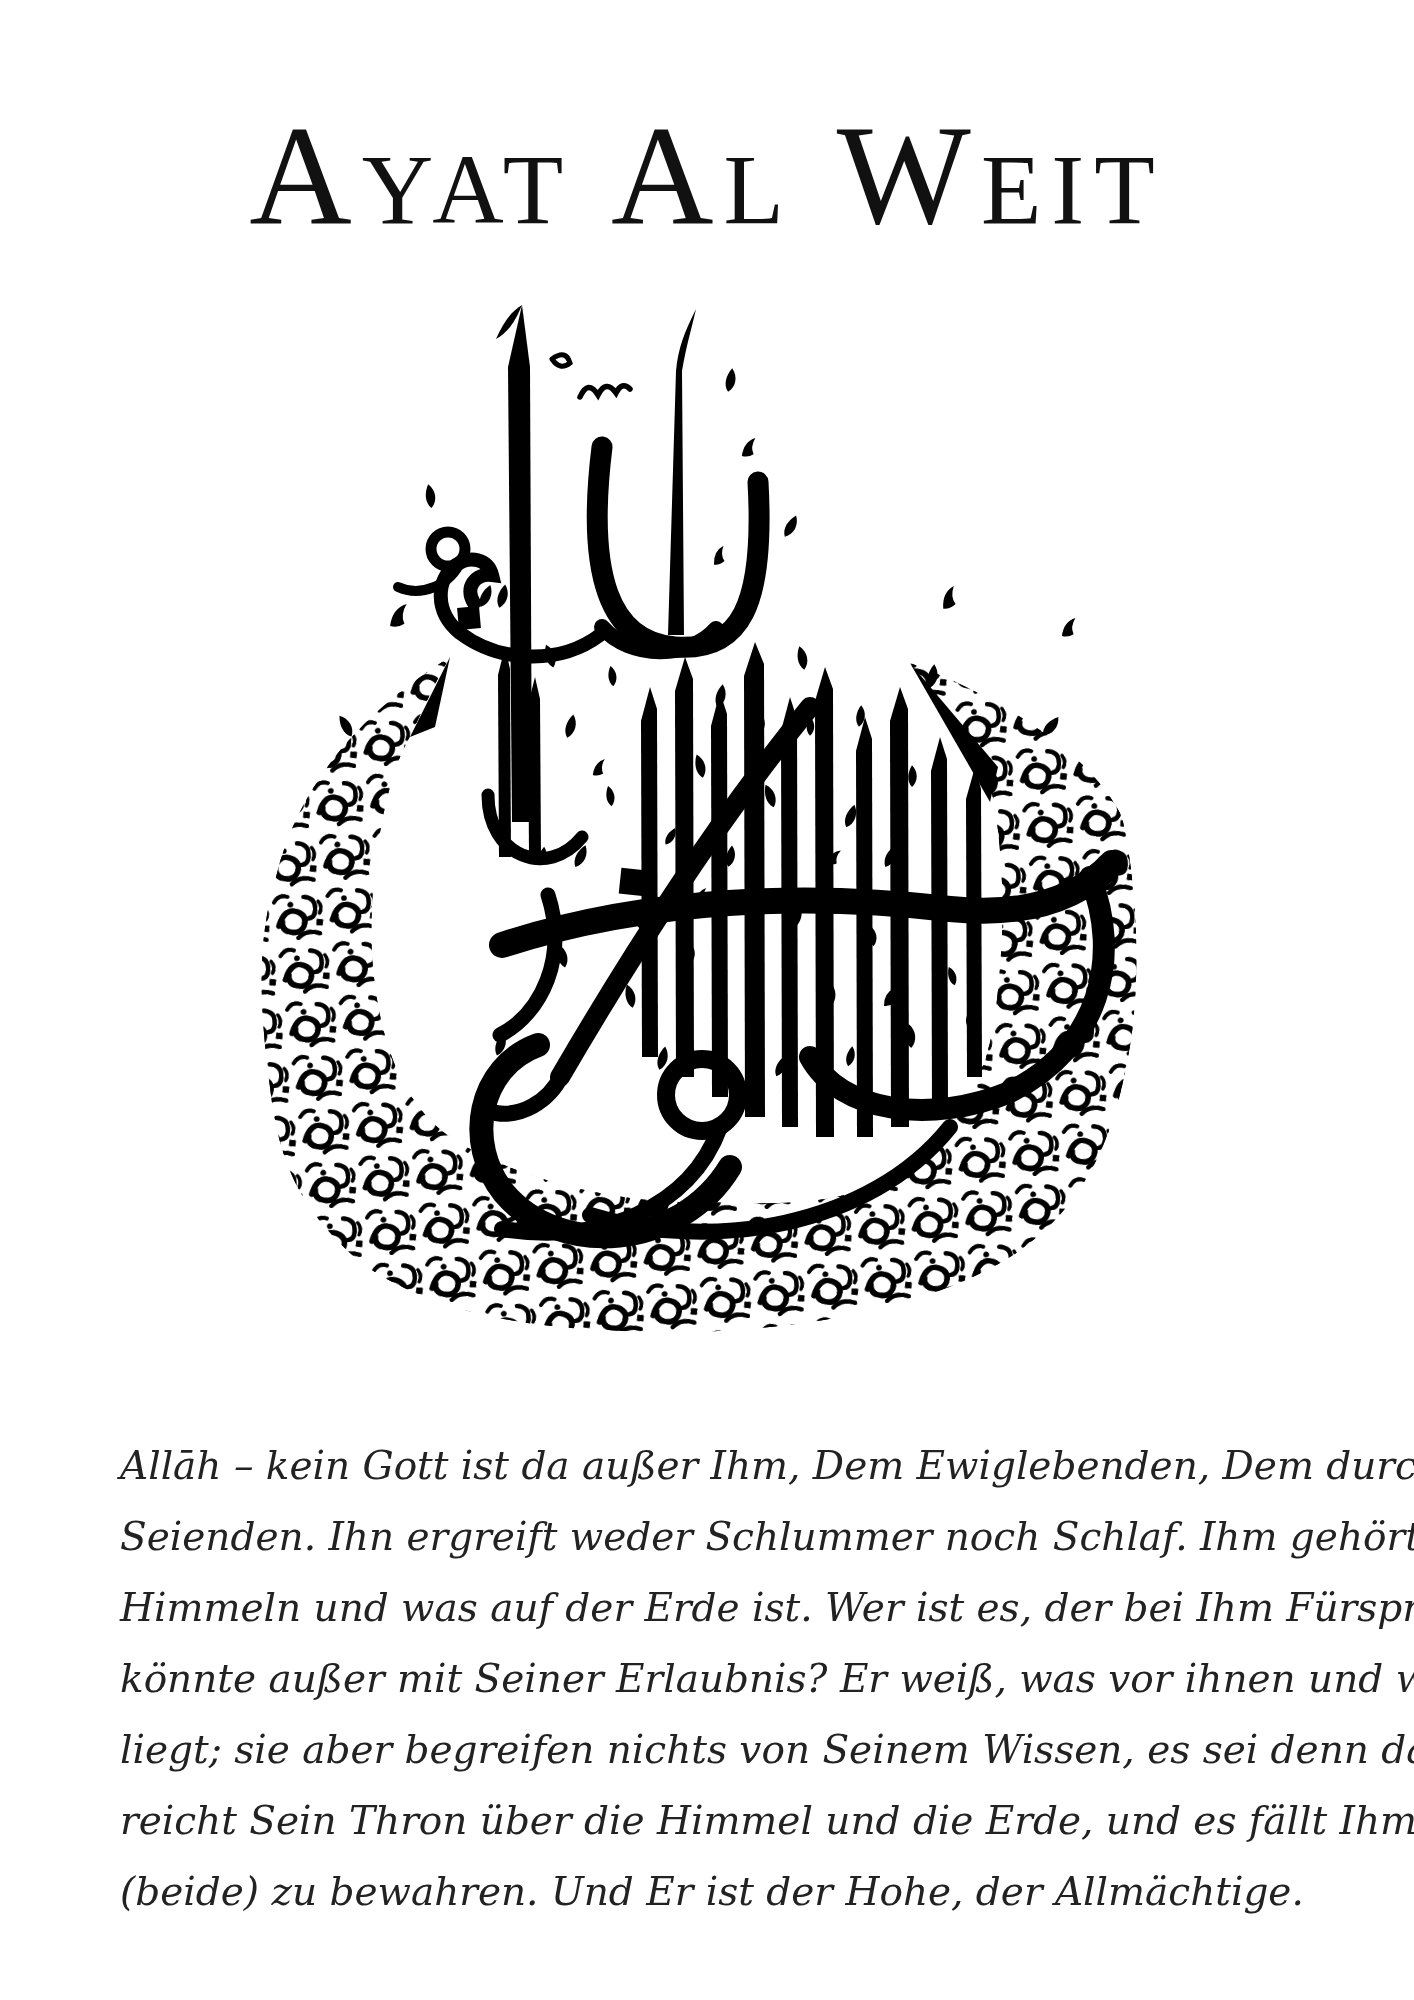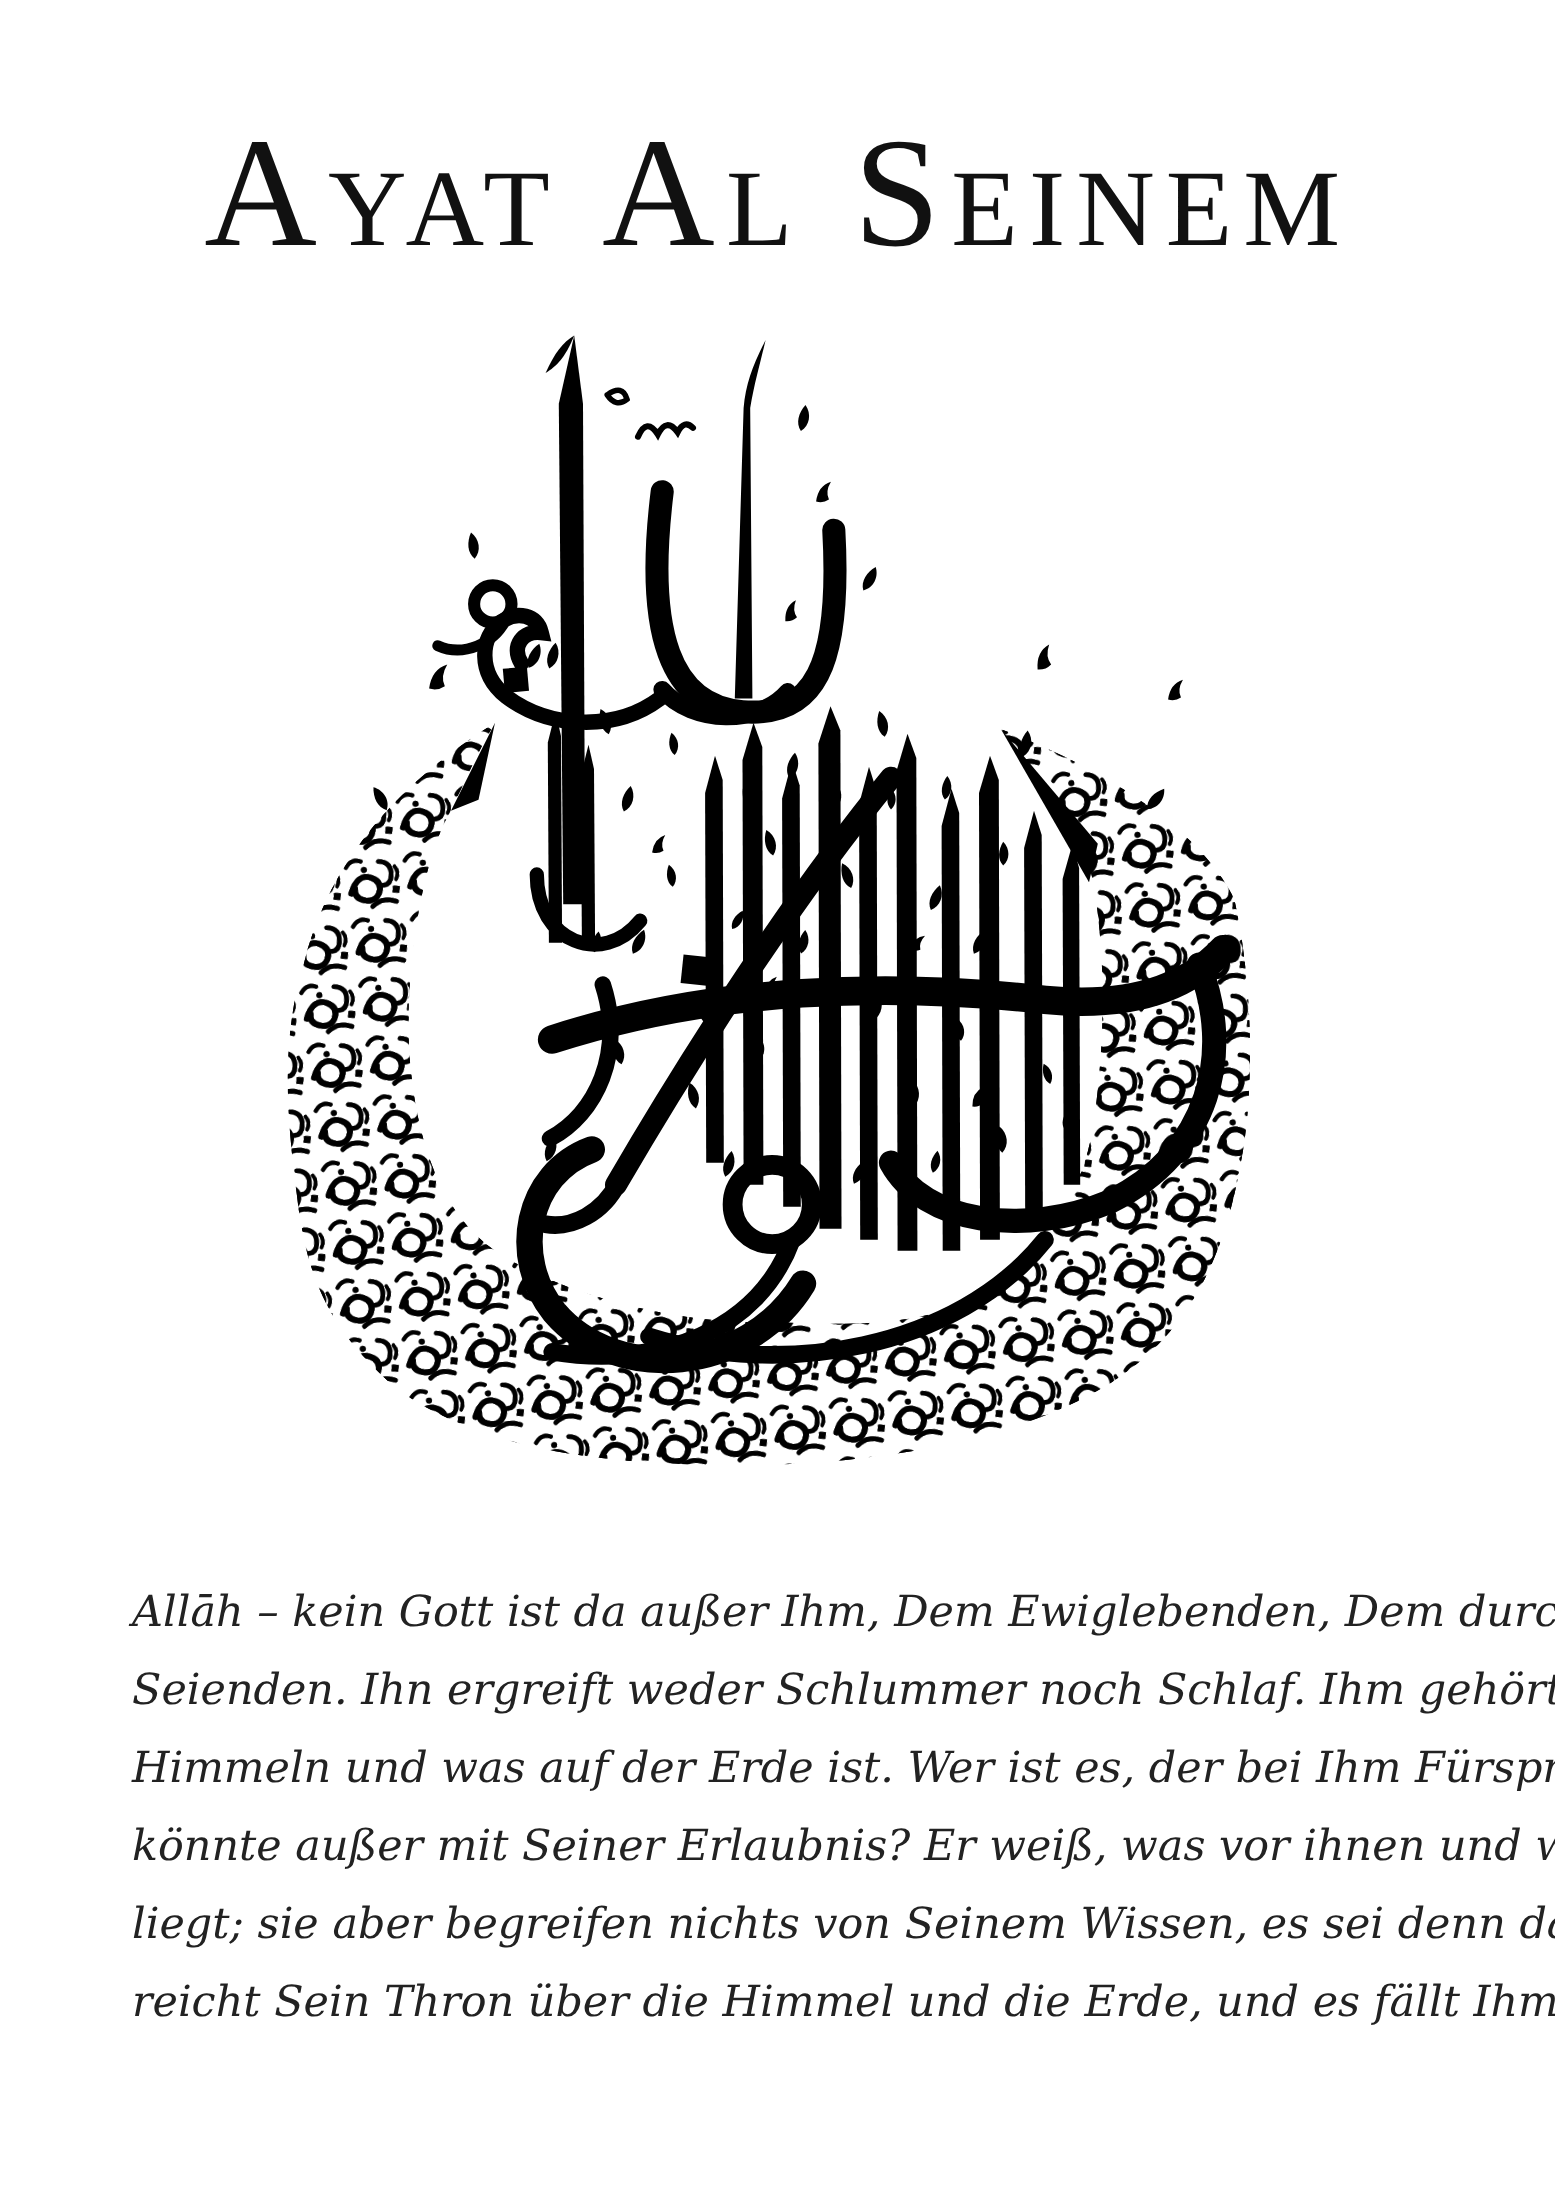"Ayat Al Seinem" div.title { text: Seinem -> Weit }
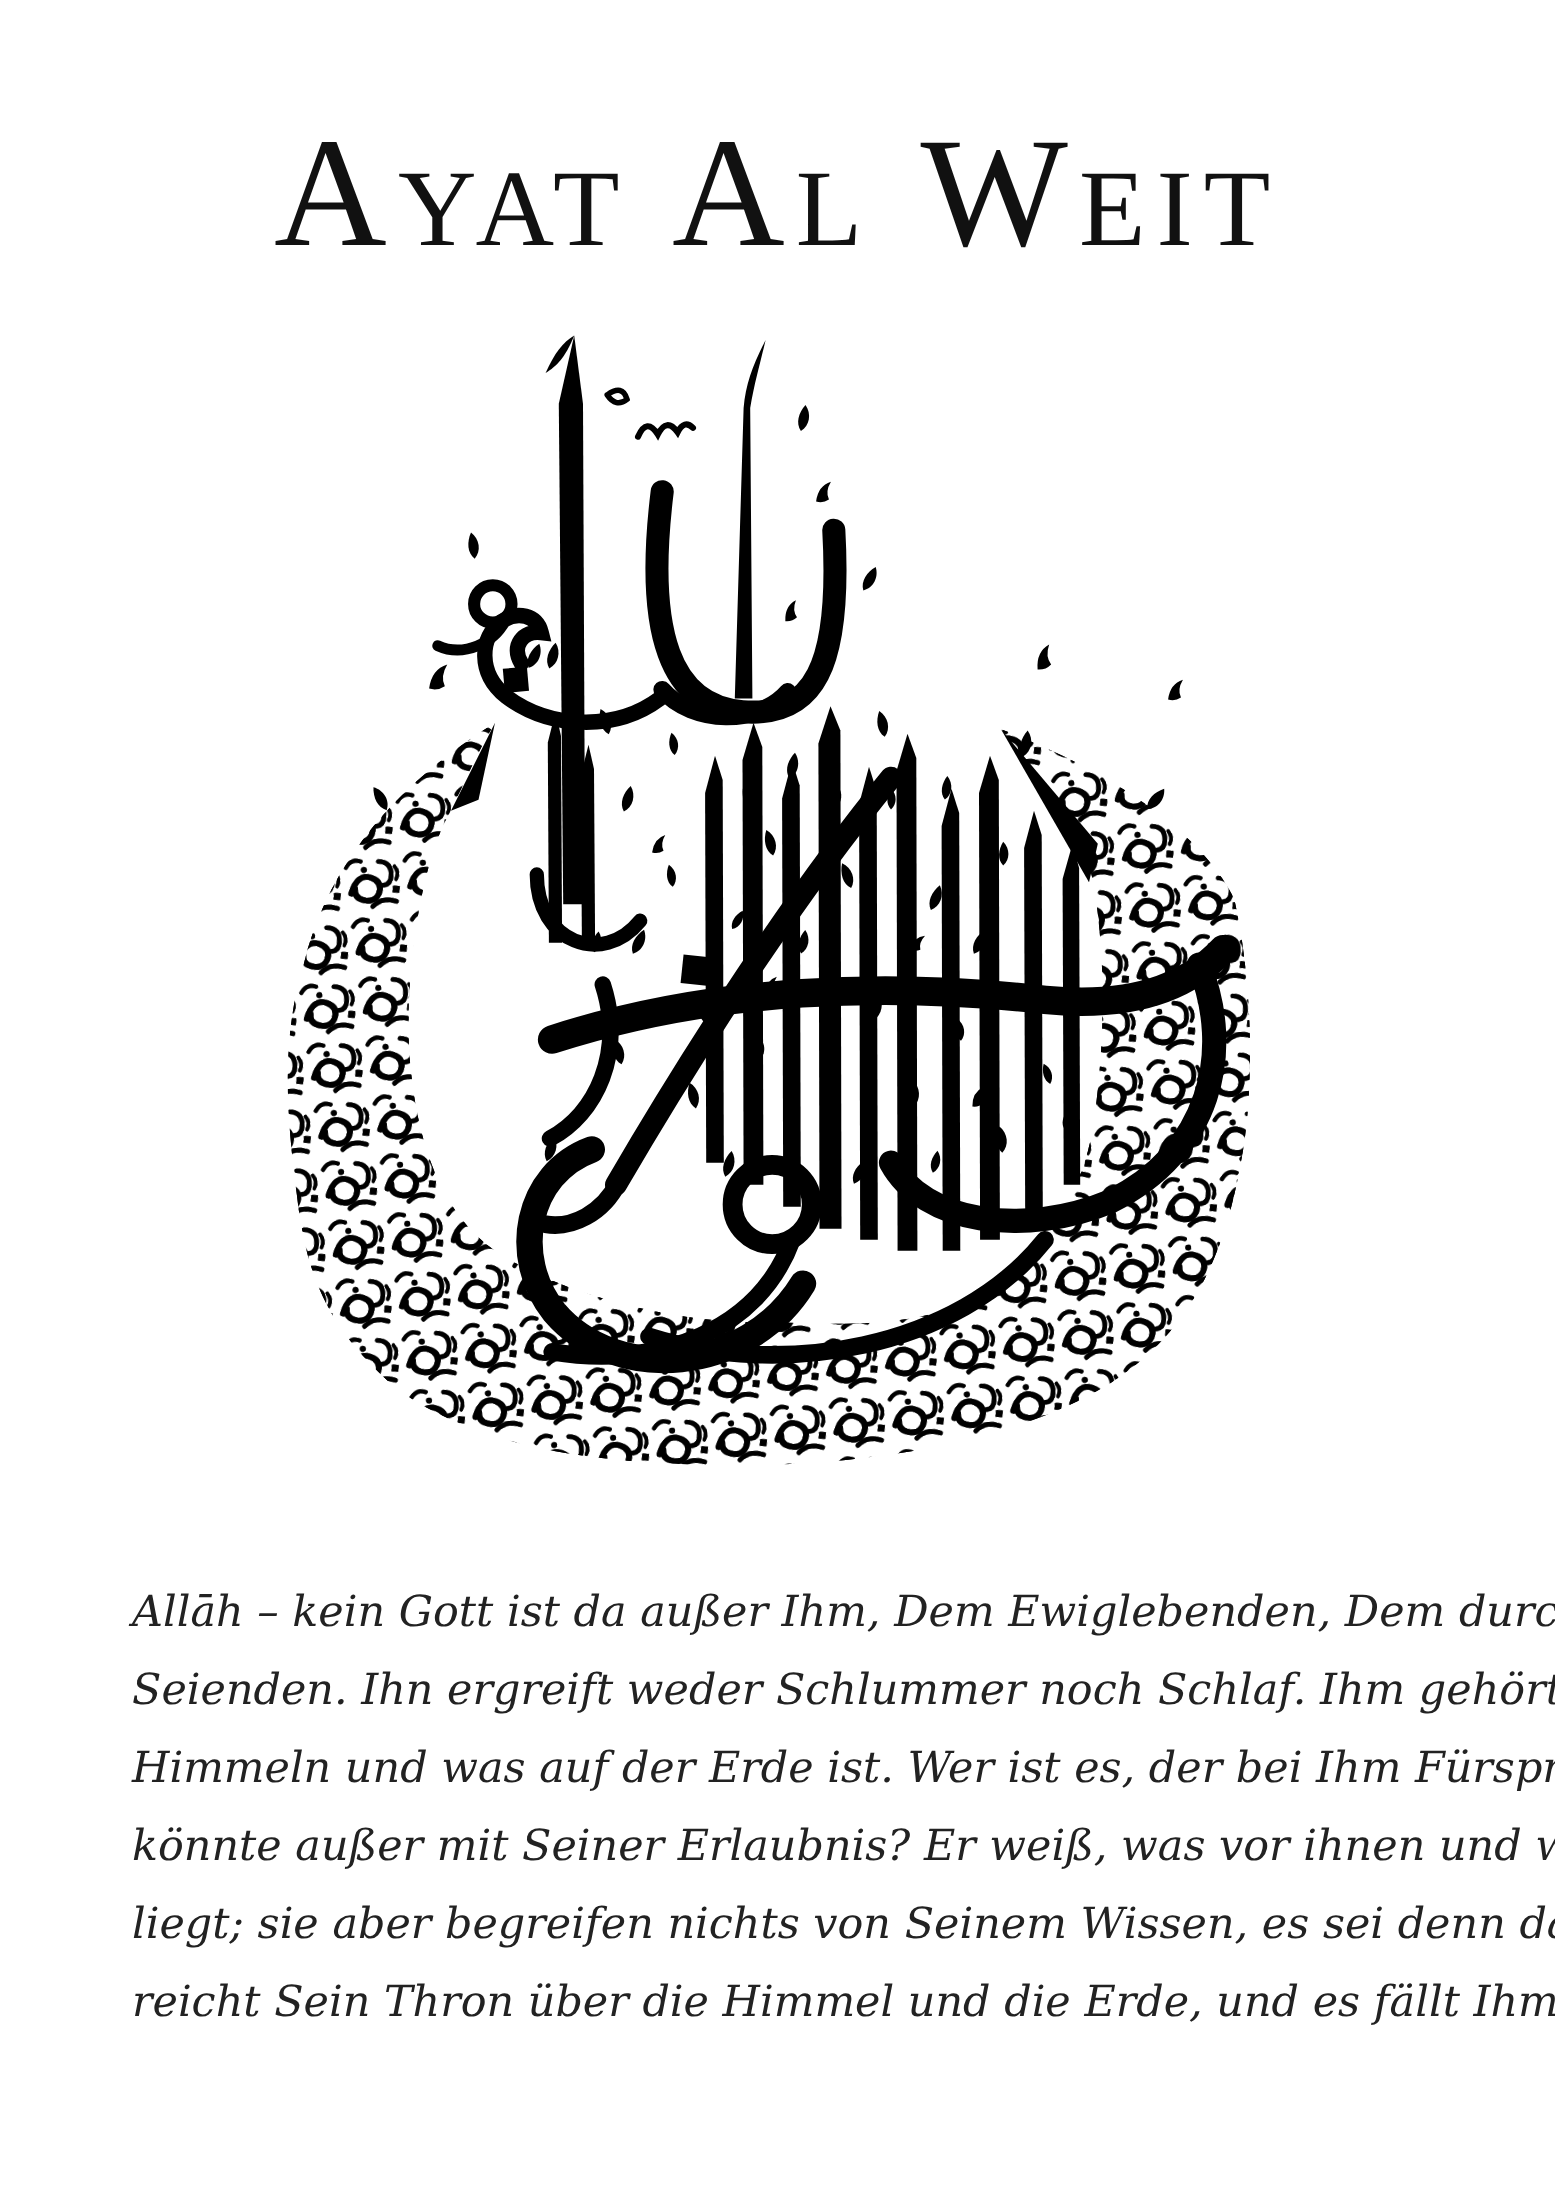"(beide) zu bewahren. Und Er" div.t-line { html: none -> <div>(beide) zu bewahren. Und Er ist der Hohe, der Allmächtige.</div> }
